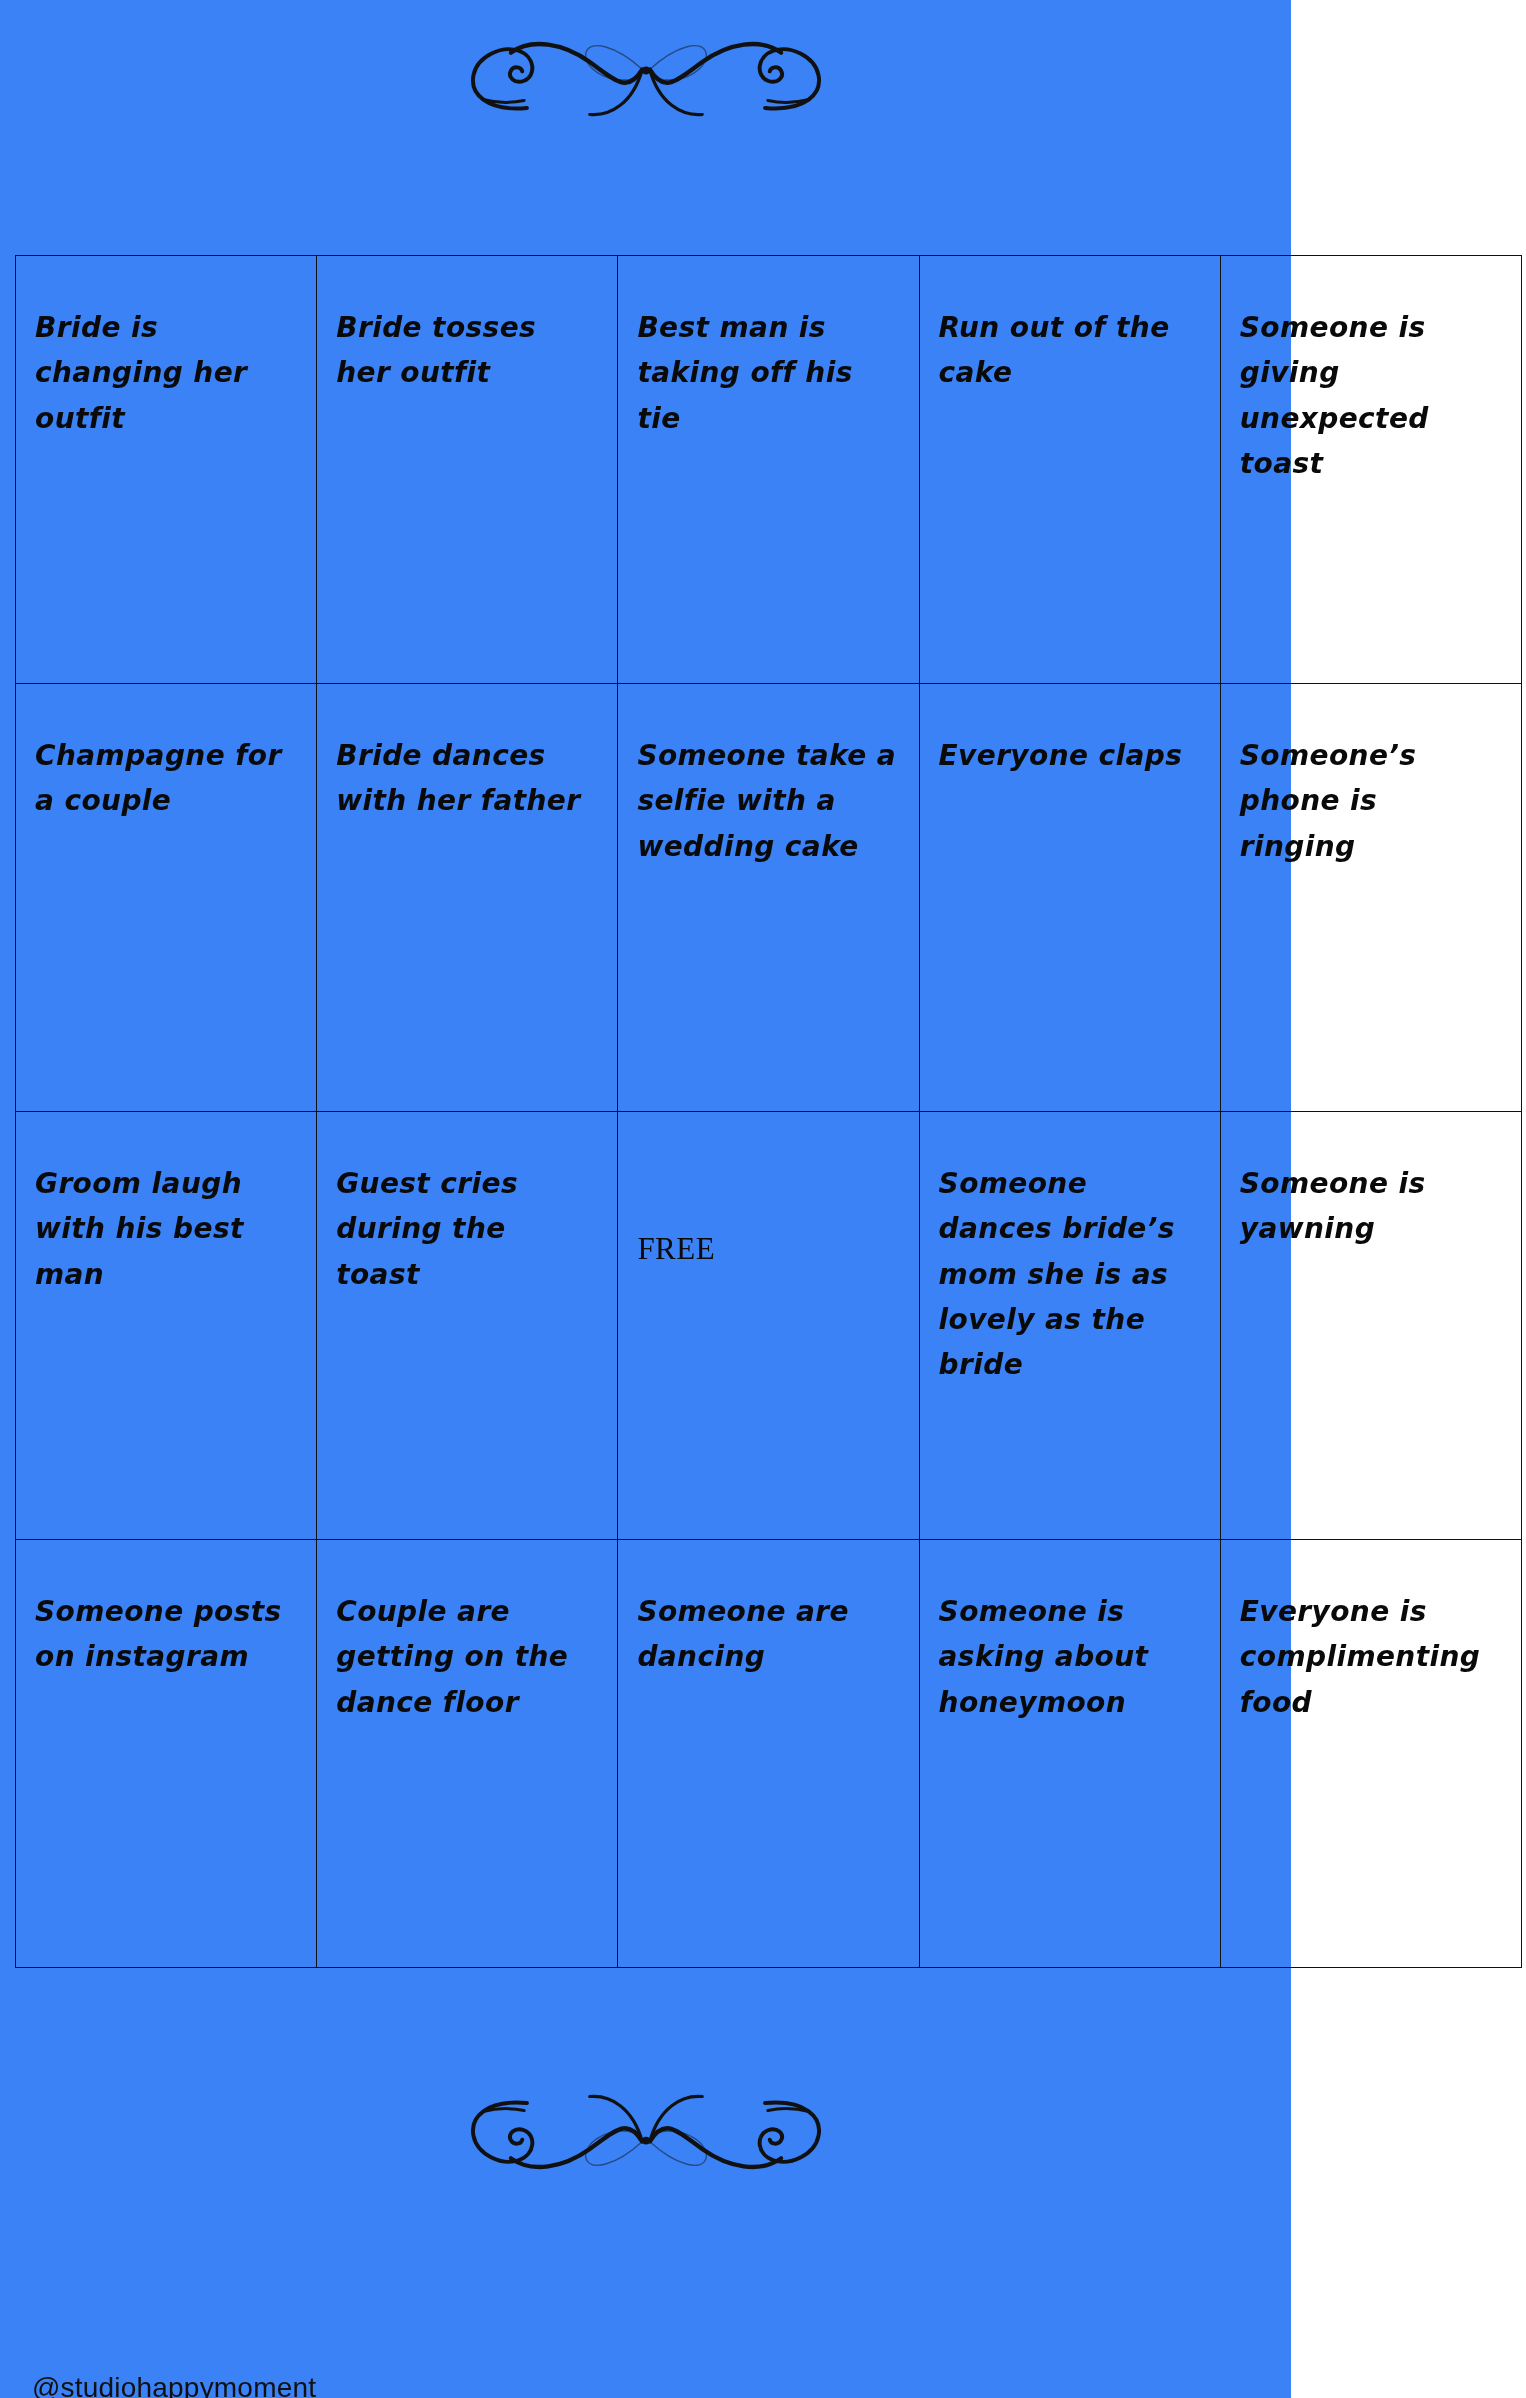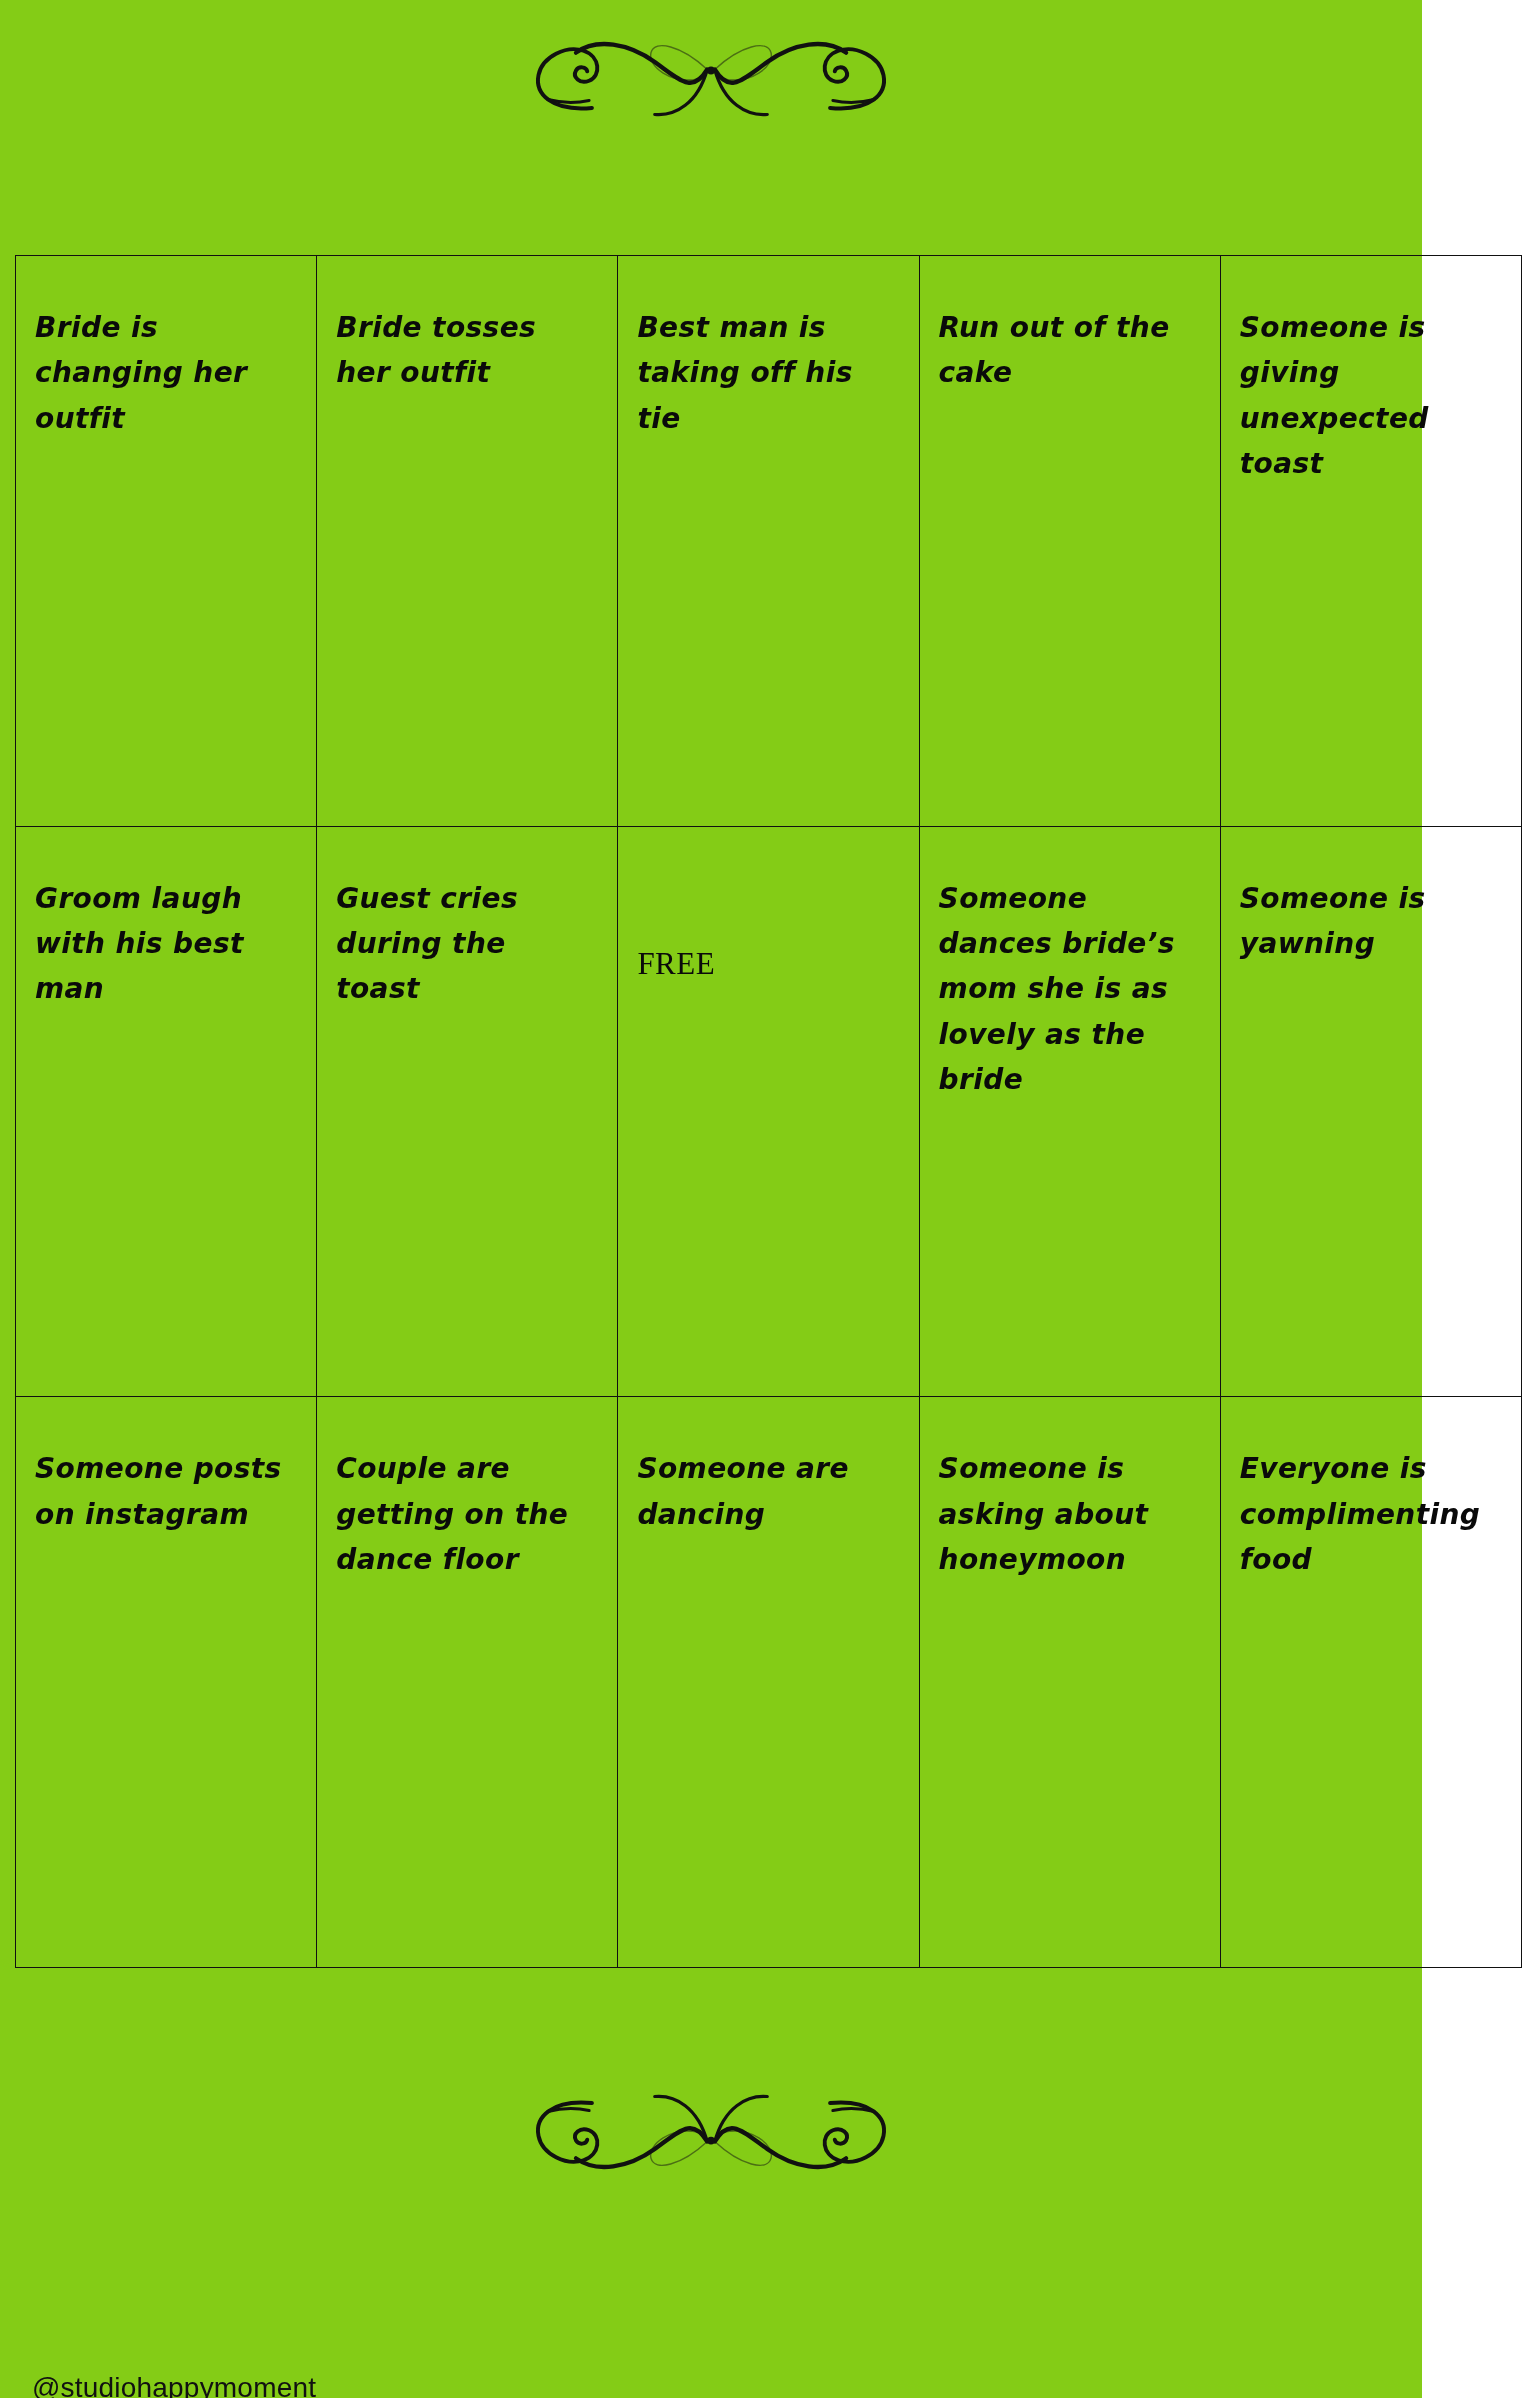"Bride is changing her outfit" .page { background: #84cc16 -> #3b82f6; width: 1422px -> 1291px }
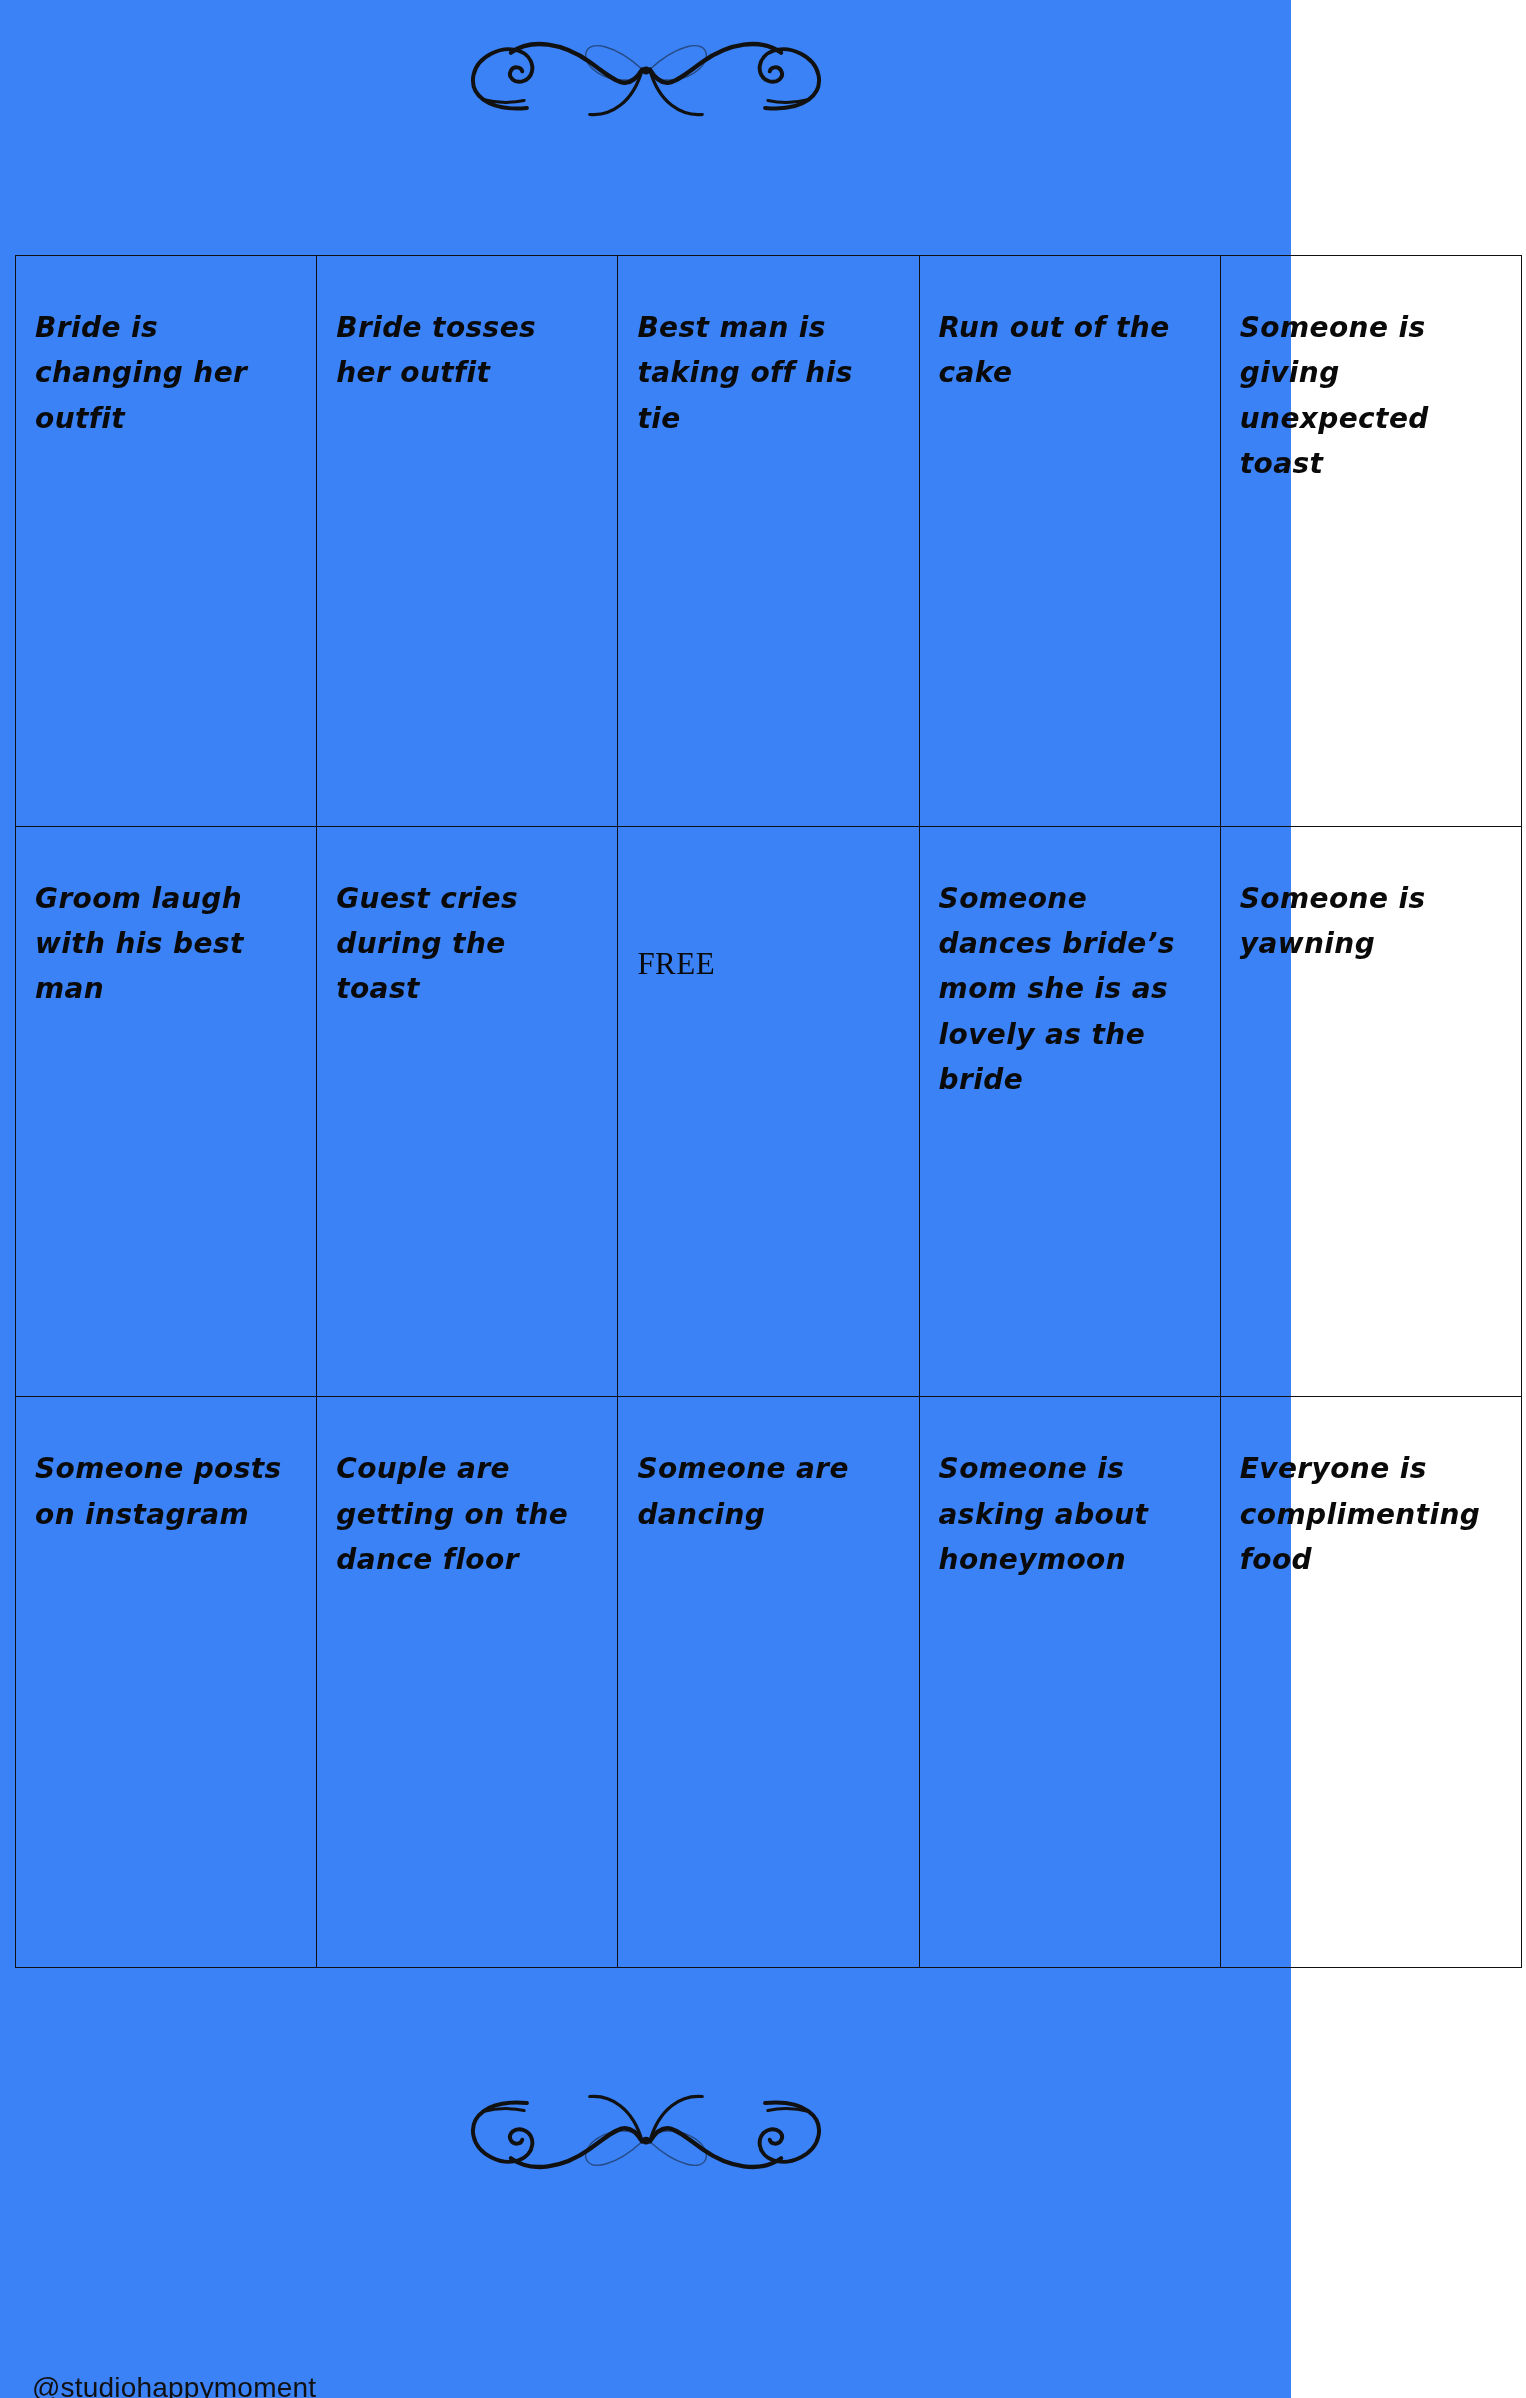"Champagne for a couple" tr.bingo-row { html: none -> <tr> <td> <div>Champagne for a couple</div> </td> <td> <div>Bride dances with her father</div> </td> <td> <div>Someone take a selfie with a wedding cake</div> </td> <td> <div>Everyone claps</div> </td> <td> <div>Someone’s phone is ringing</div> </td> </tr> }
